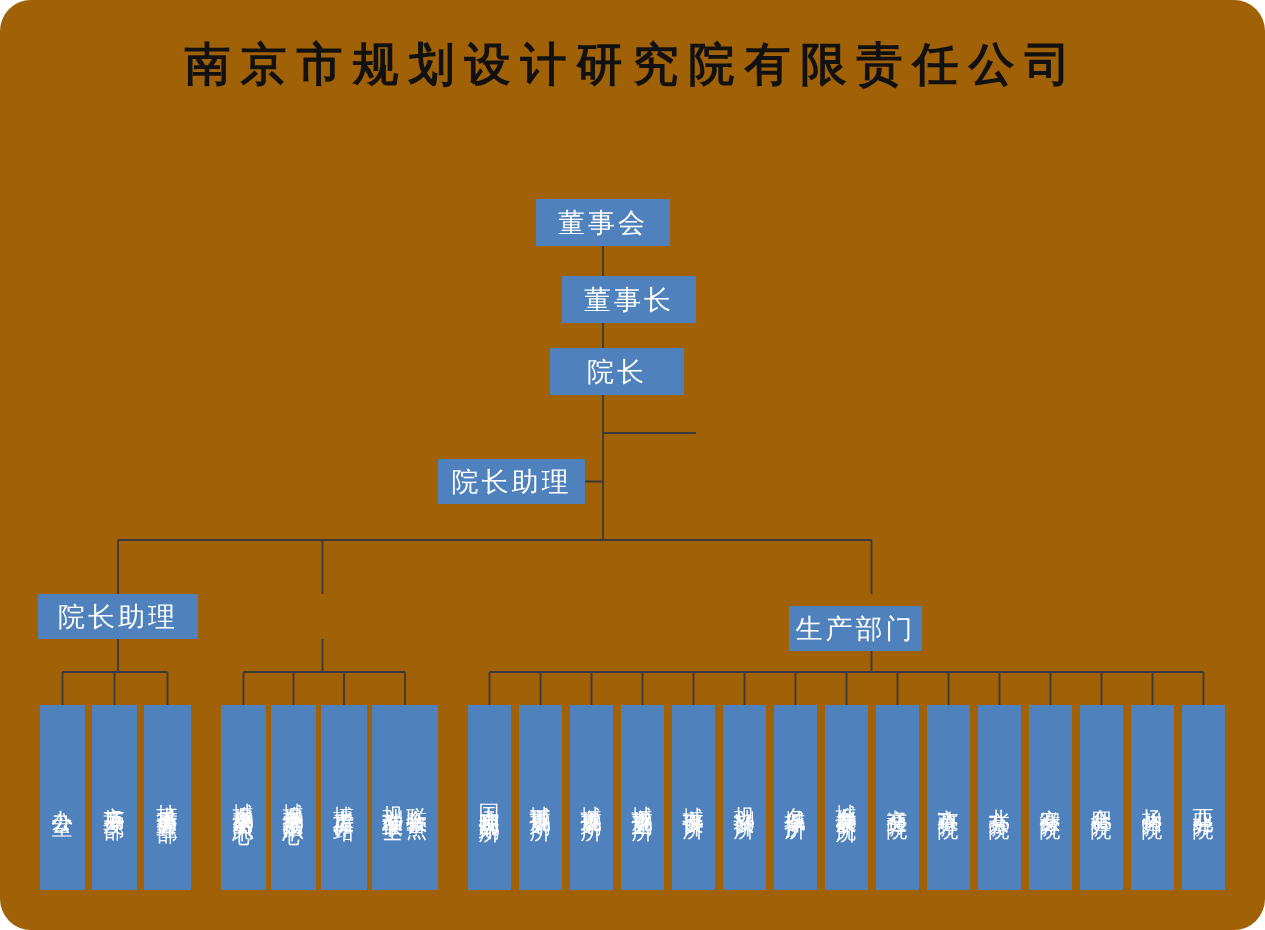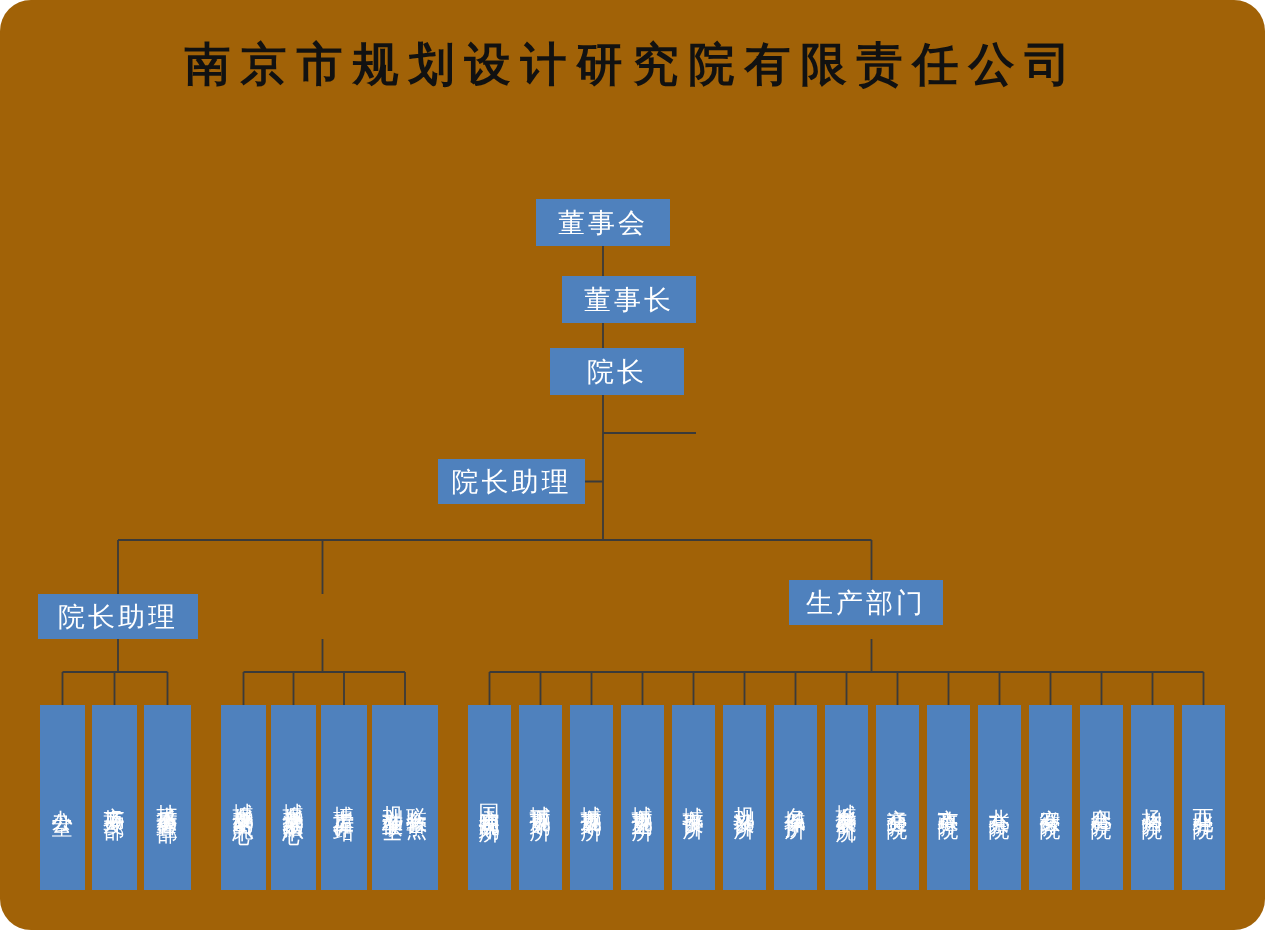"生产部门" div.box { top: 580px -> 606px; width: 154px -> 133px }
